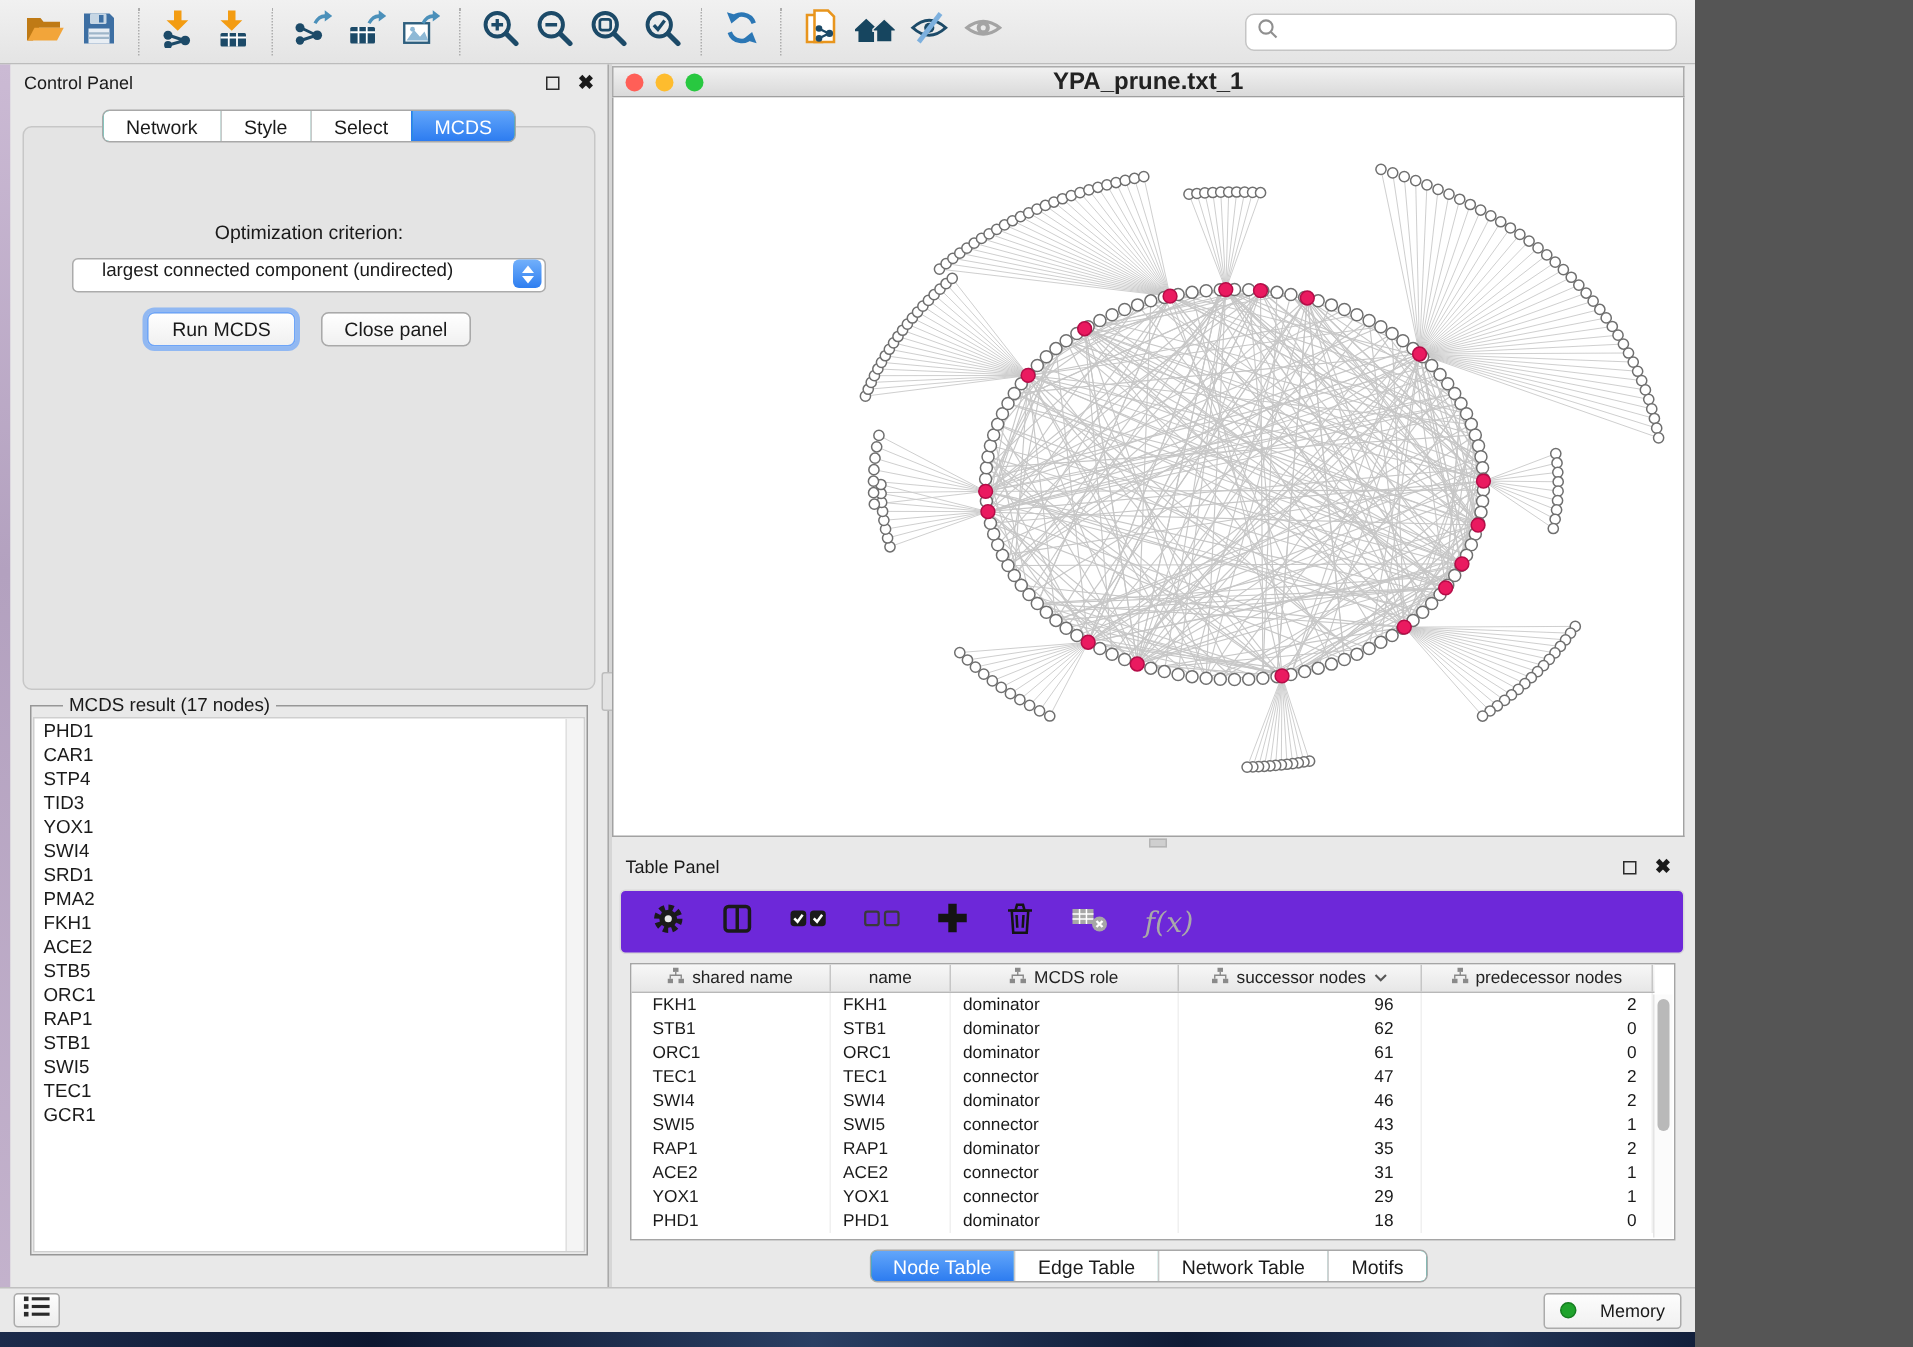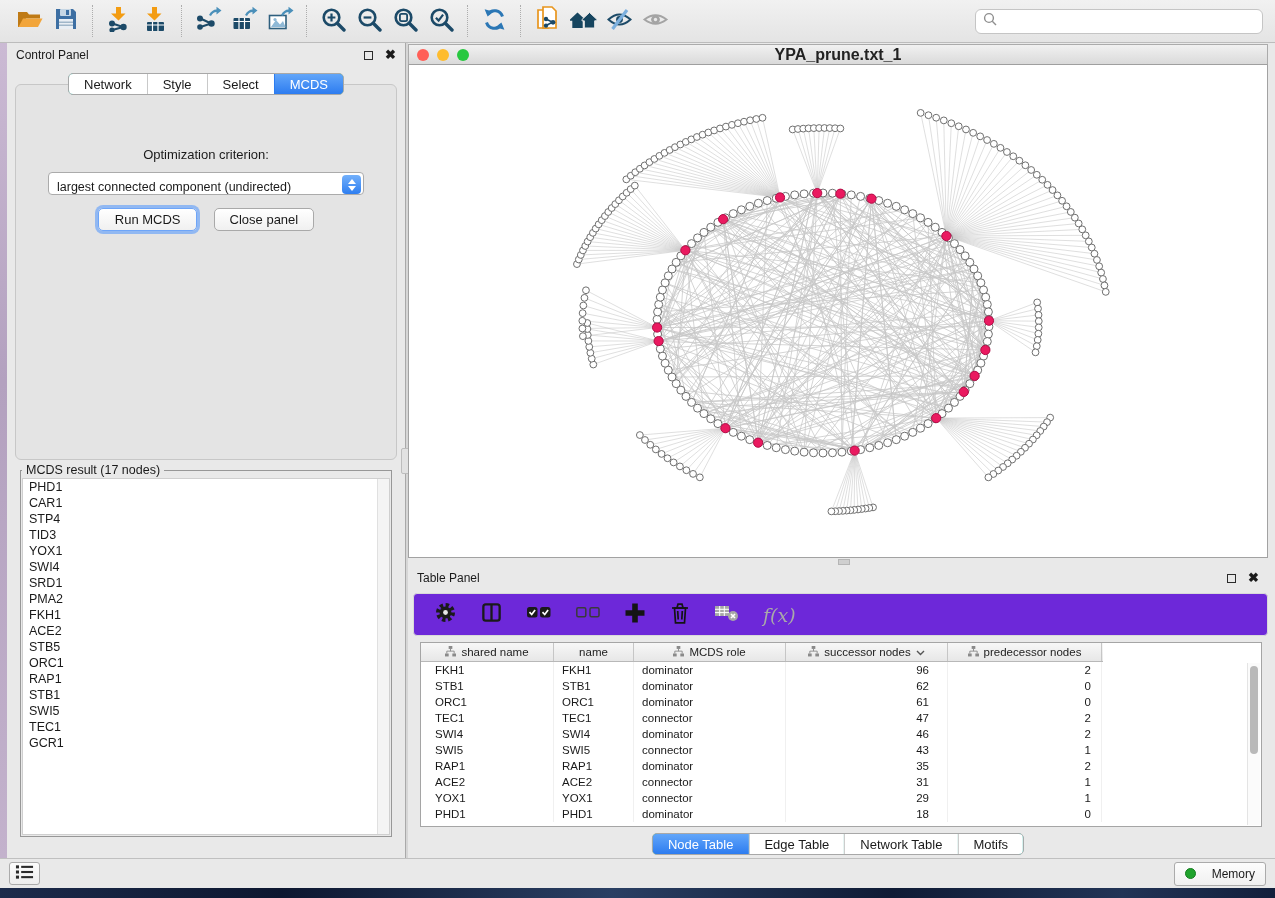"Control Panel" .app { width: 1275px -> 1130px }
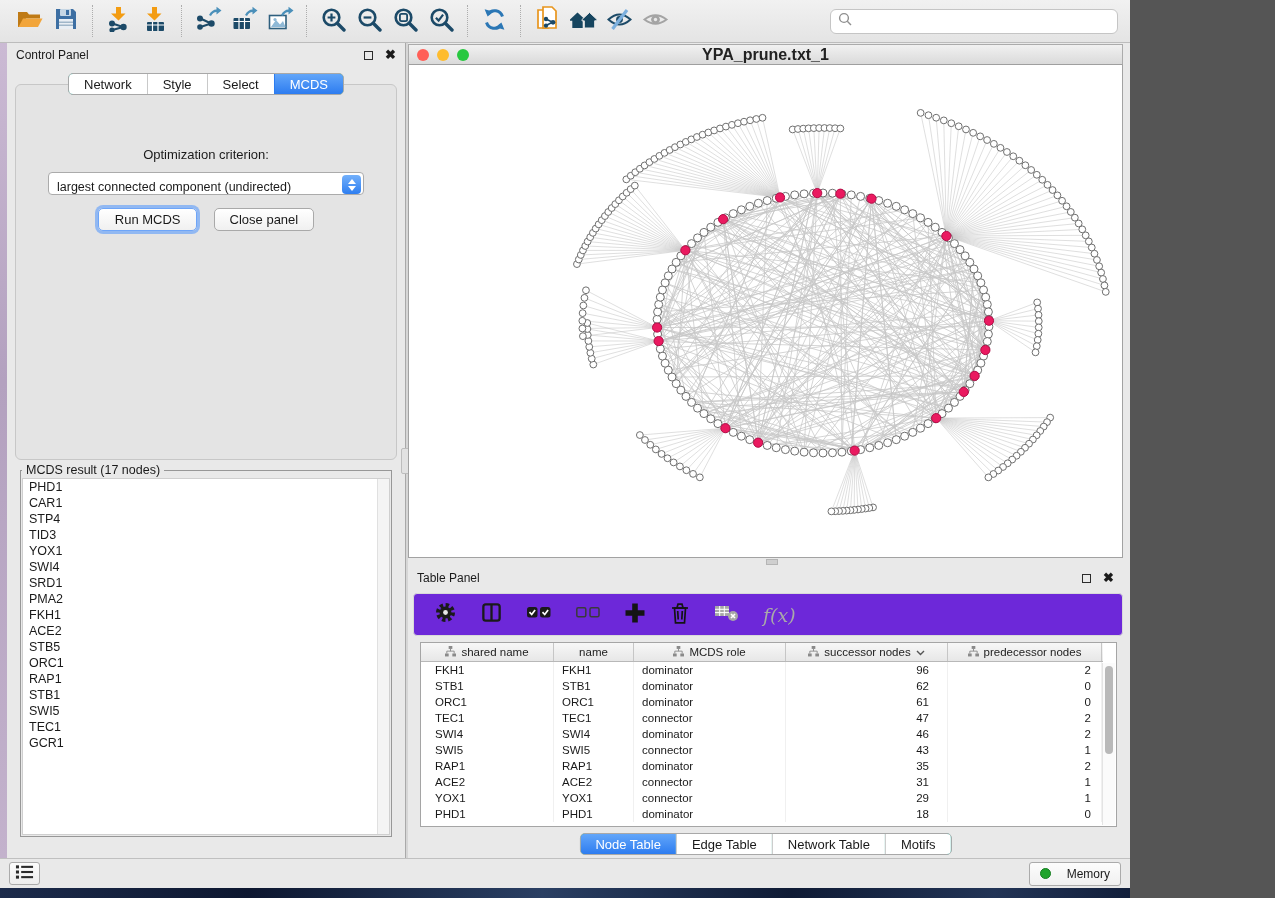"largest connected component (undirected)" .combo { align-items: flex-end -> flex-start; padding-left: 8px -> 19px }
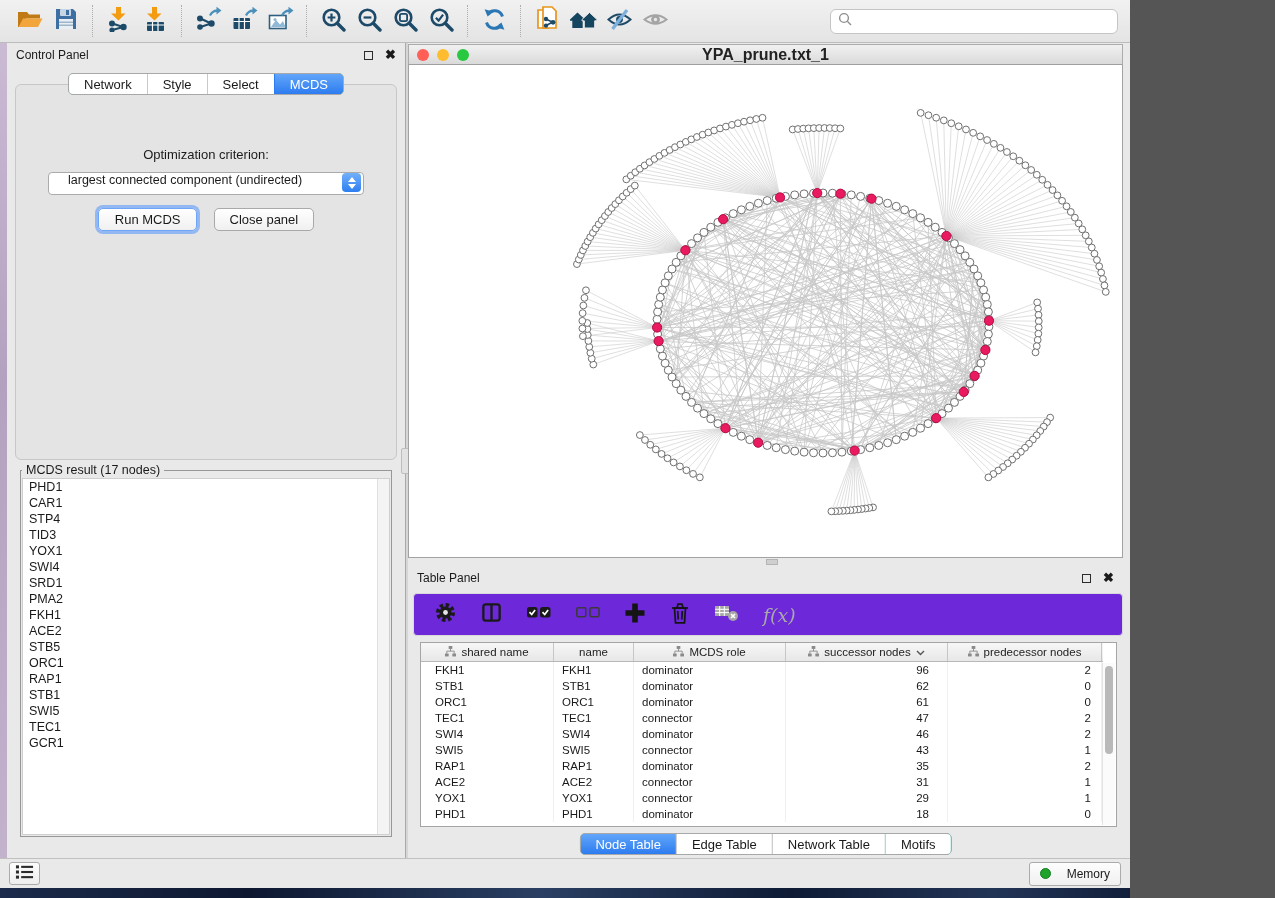"MCDS result (17 nodes)" .result-group legend { margin-left: 0 -> 20px }
